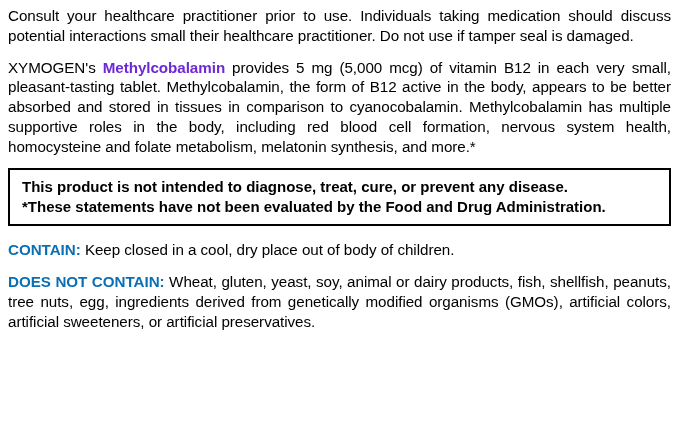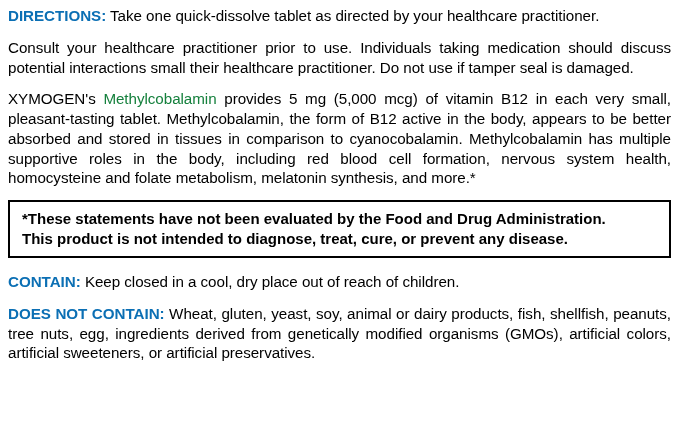"DIRECTIONS: Take one quick-dissolve" p.para { html: <p> <span>DIRECTIONS:</span><span> Take one quick-dissolve tablet as directed by your healthcare practitioner.</span> </p> -> none }
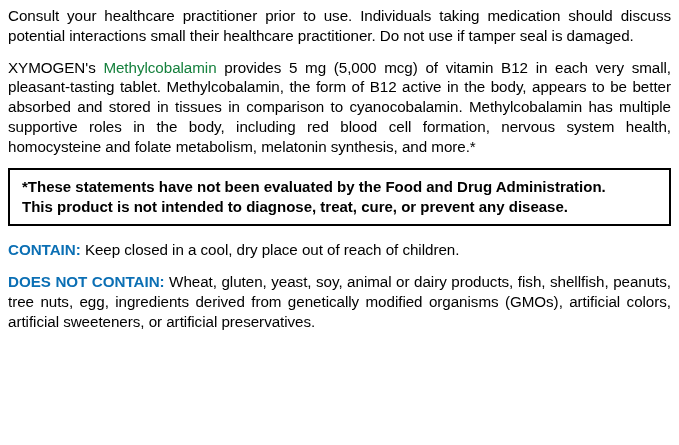"Methylcobalamin" .brand { color: #15803d -> #6d28d9; font-weight: normal -> bold }
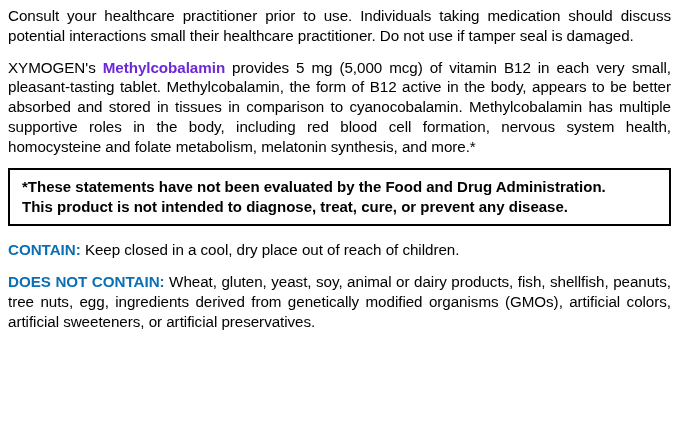"*These statements have not been" p { order: before "This product is not intended" -> after "This product is not intended" }
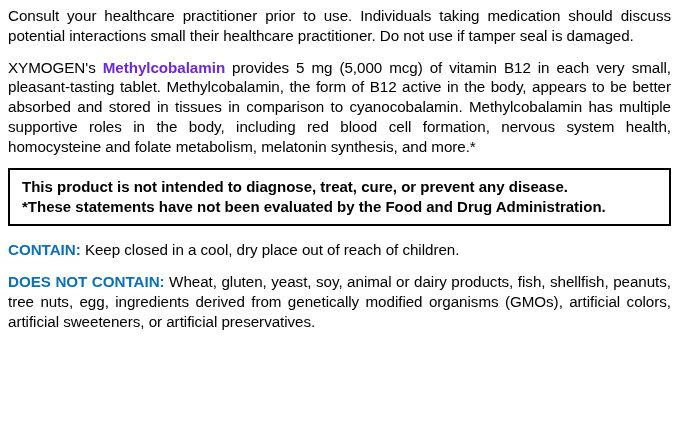"Keep closed in a cool," span { text: reach -> body }
